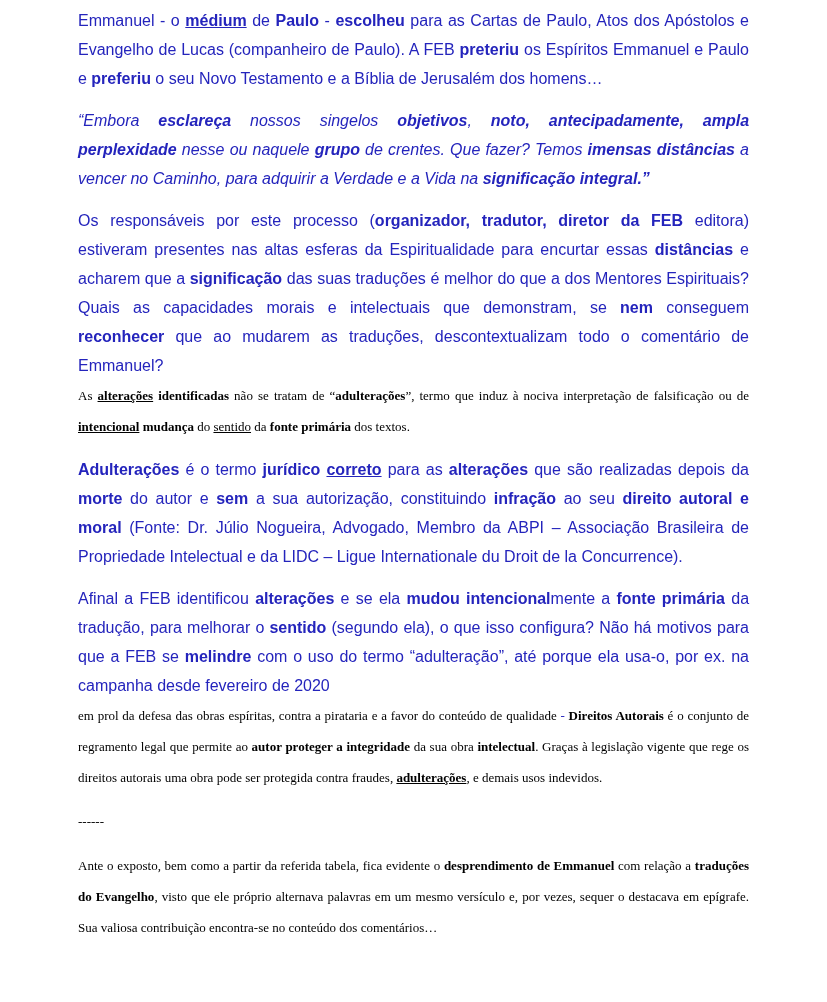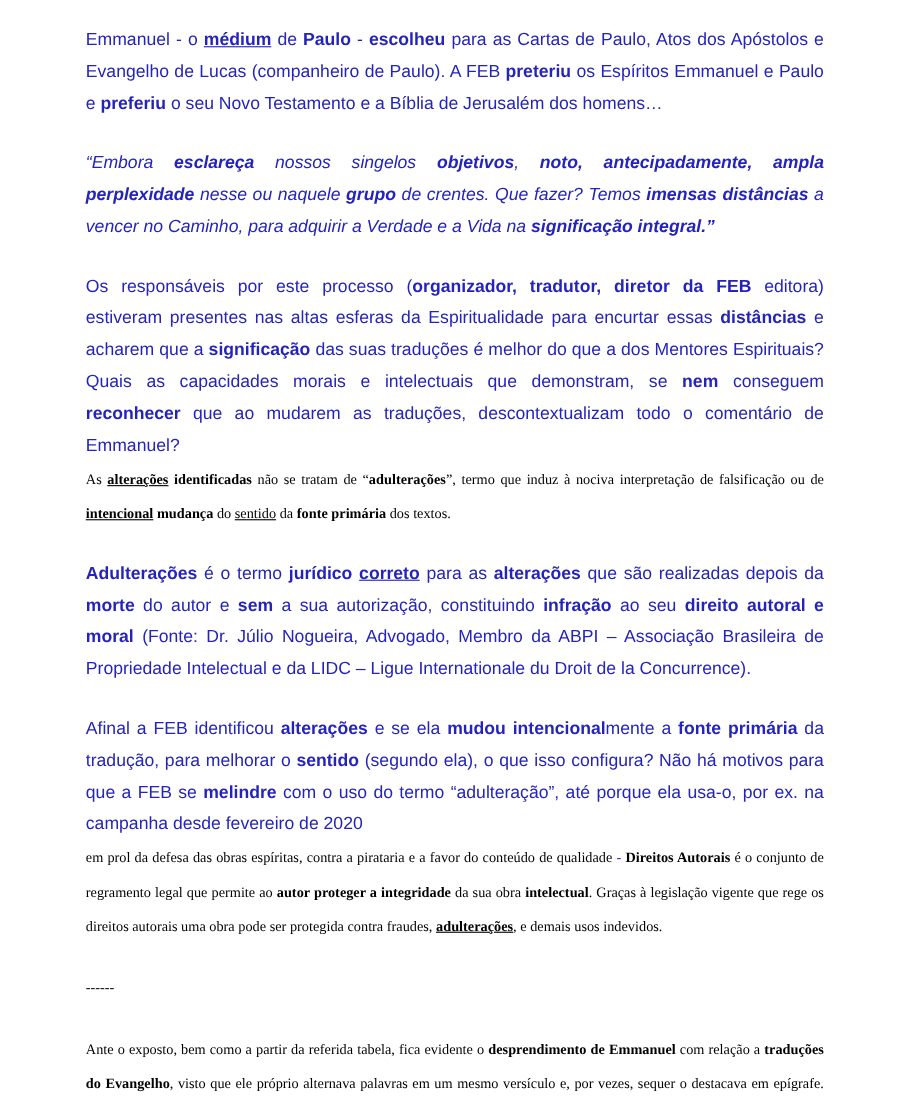"Emmanuel - o médium de" .page { padding: 22px 78px 0 78px -> 6px 78px 0 78px }
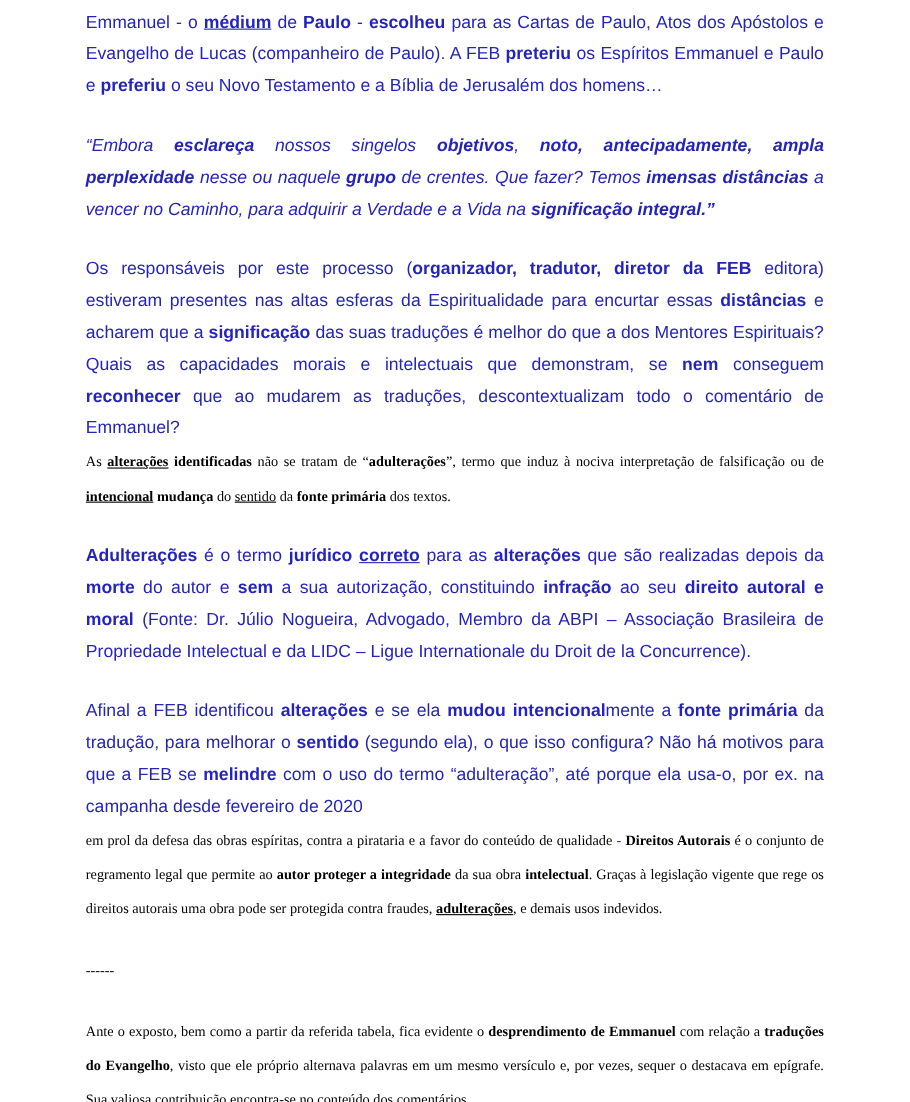"“Embora esclareça nossos singelos" .para.gap { margin-top: 25px -> 13px }
